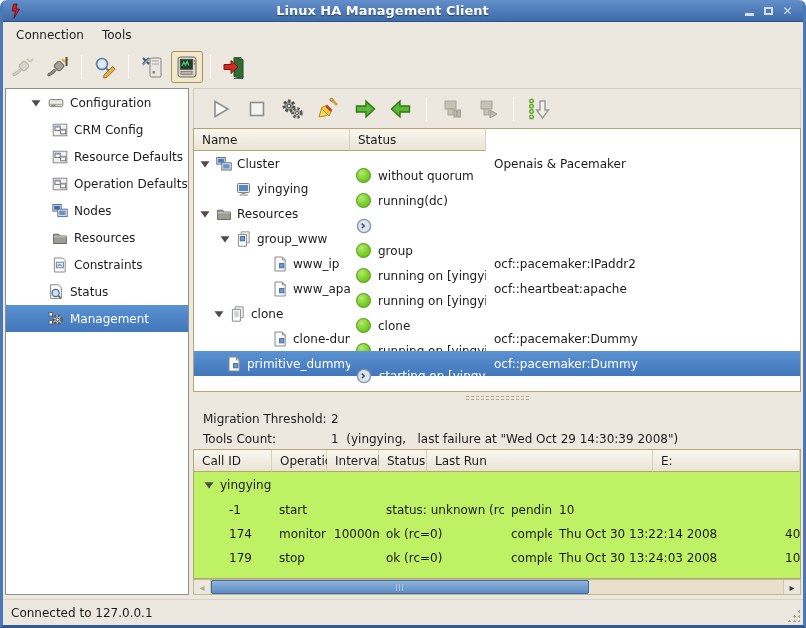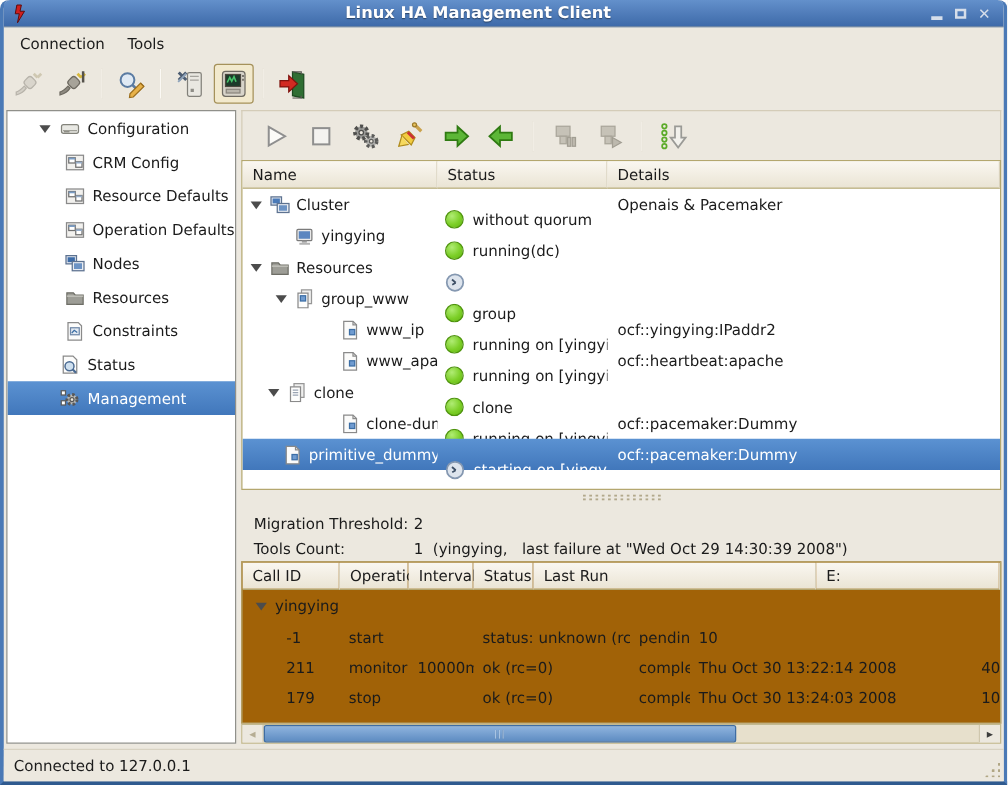"Details" div.th { html: <div>Details</div> -> none }
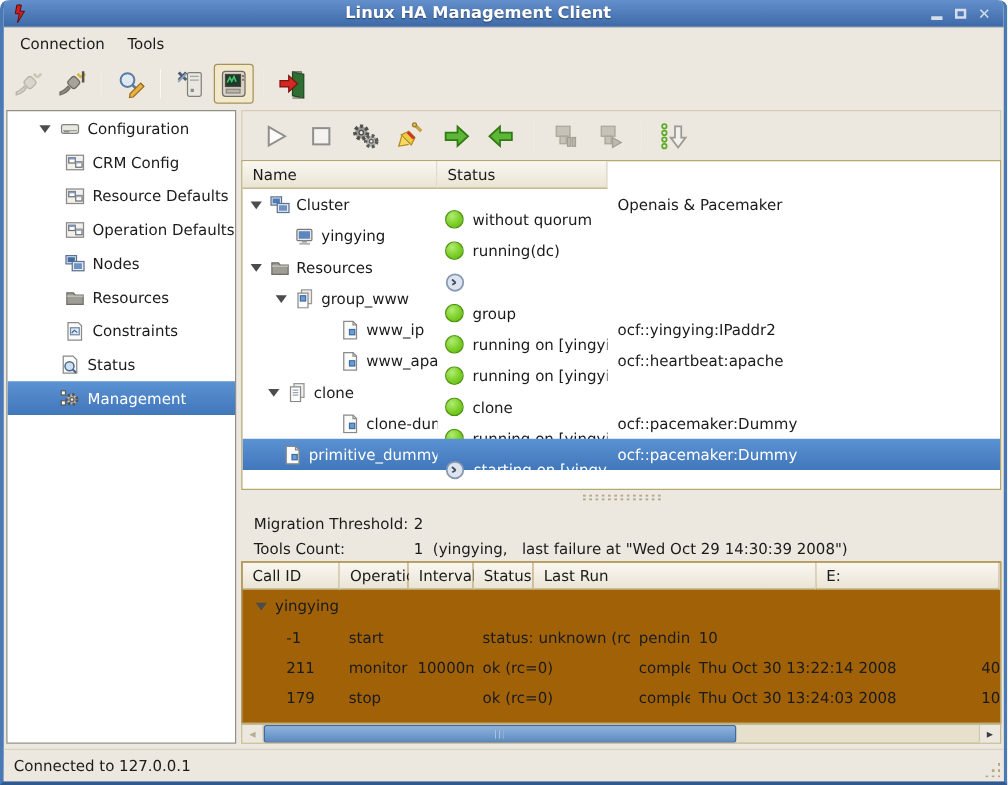"ocf::yingying:IPaddr2" div.cell { text: ocf::yingying:IPaddr2 -> ocf::pacemaker:IPaddr2 }
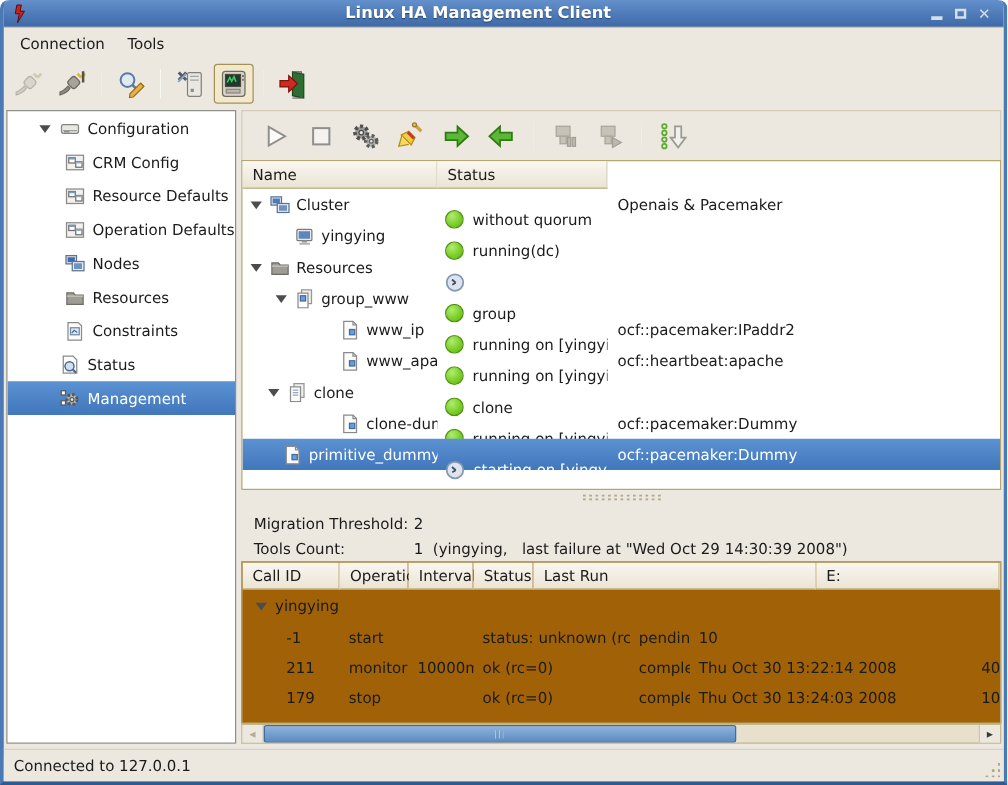"Call ID" .opstable { background: #a16207 -> #bef264 }
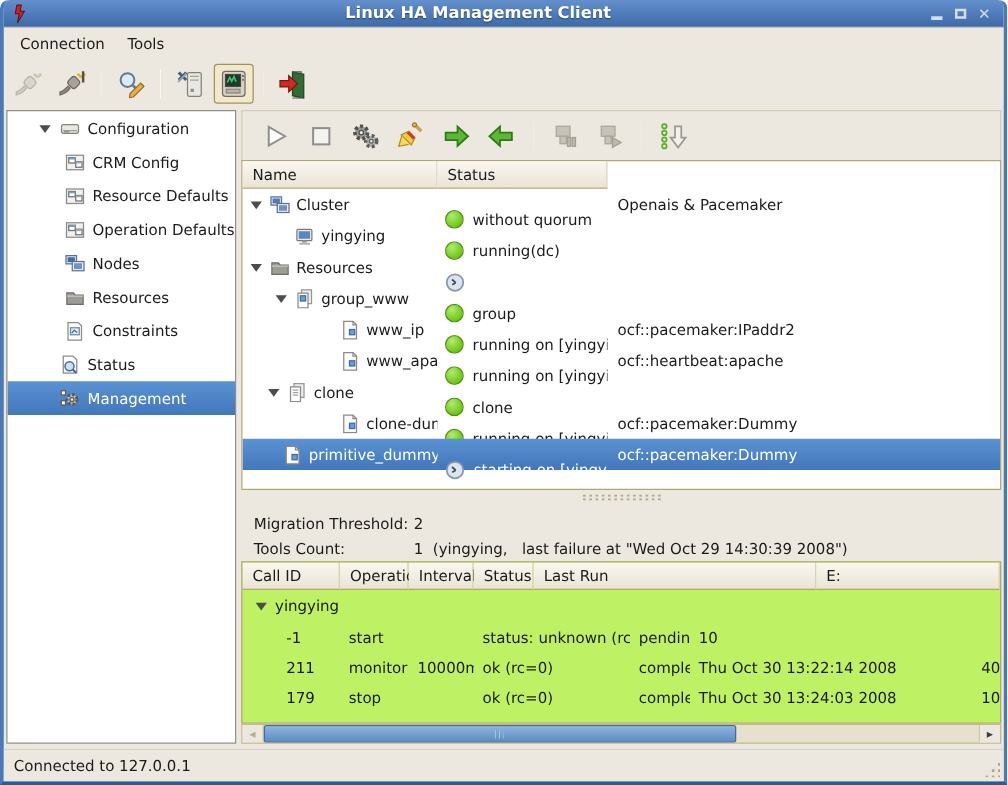"211" div.cell { text: 211 -> 174 }
